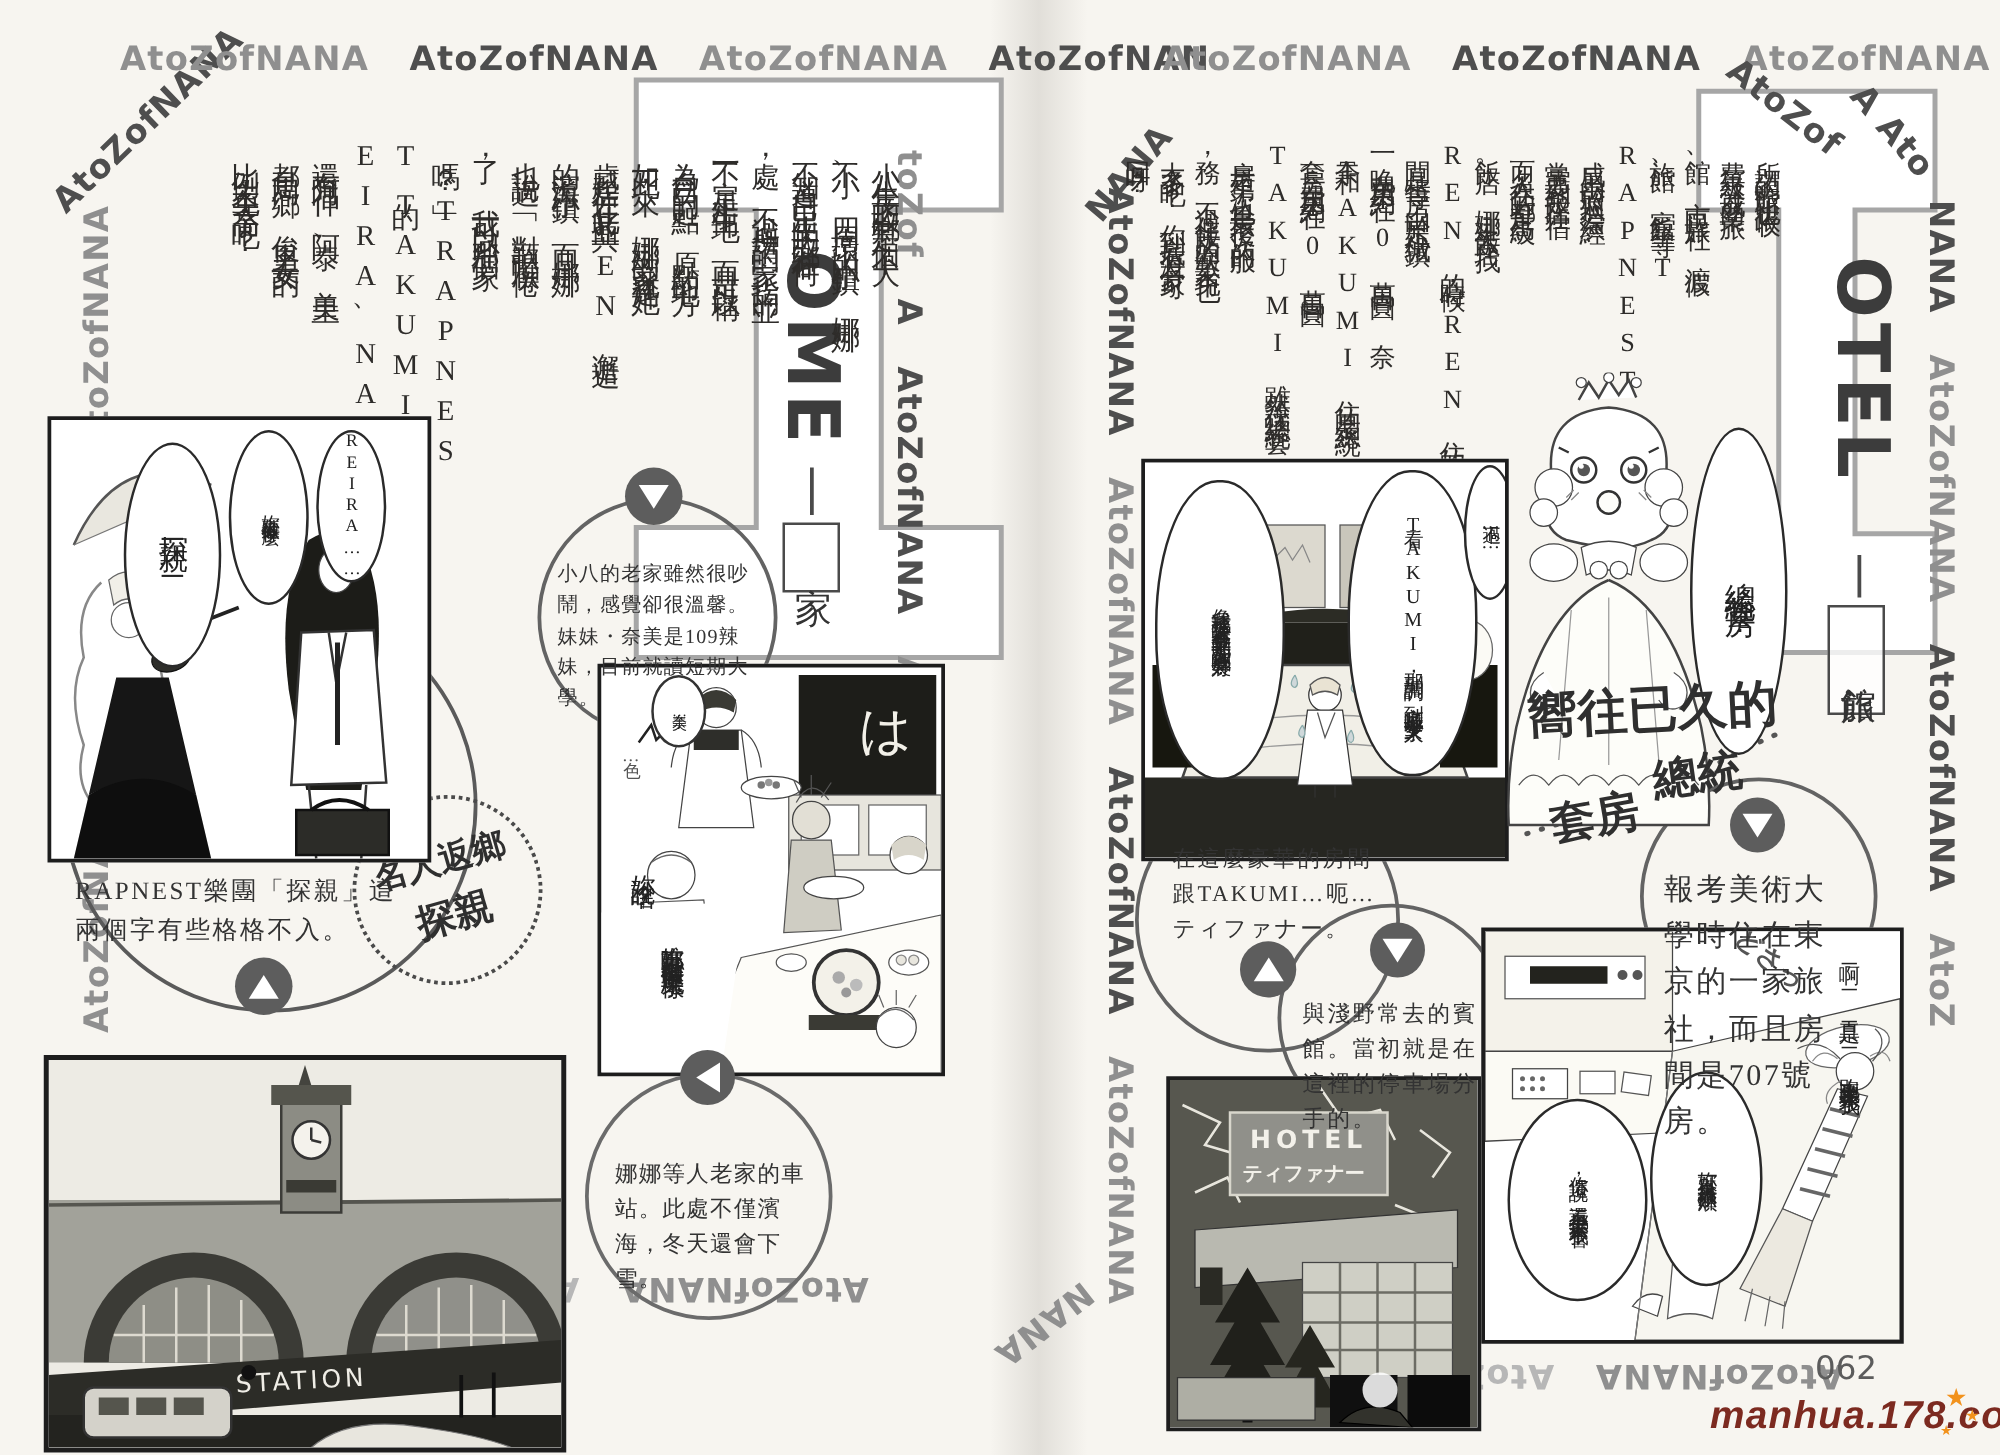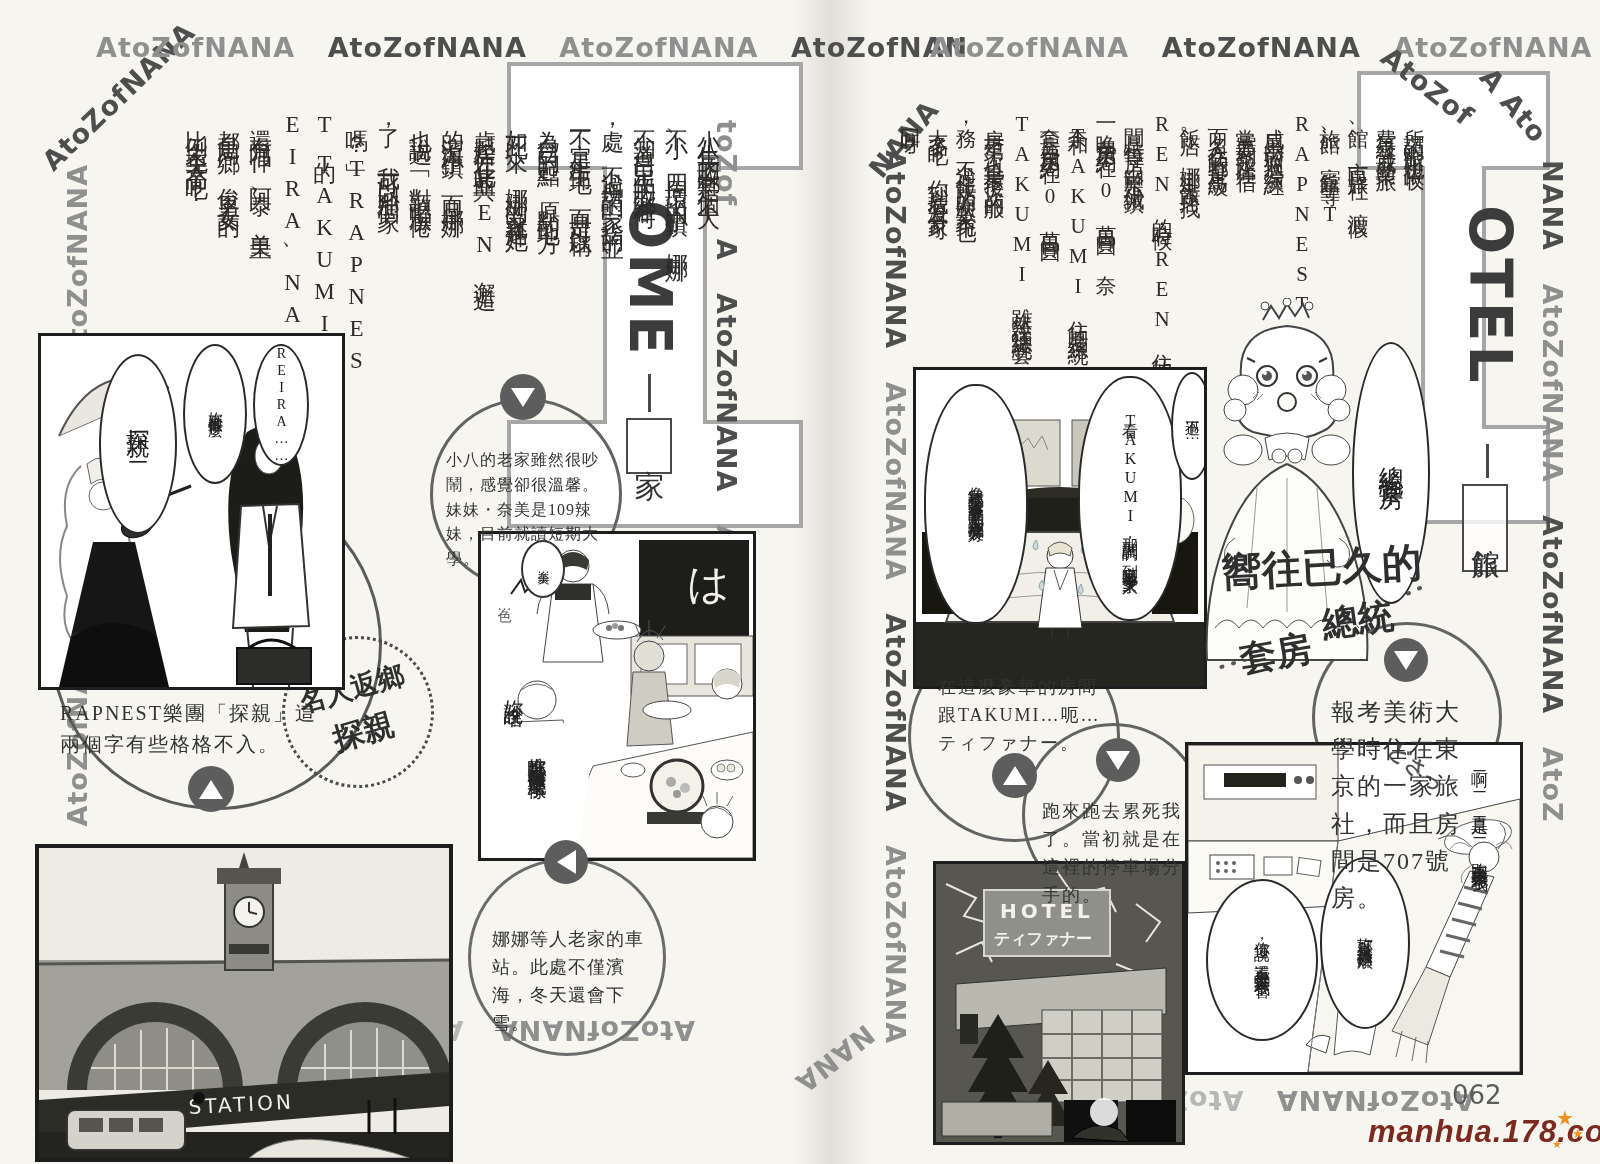"跑來跑去累死我了。當初就是在這裡的停車場分手的。" div.abs { text: 跑來跑去累死我了 -> 與淺野常去的賓館 }
